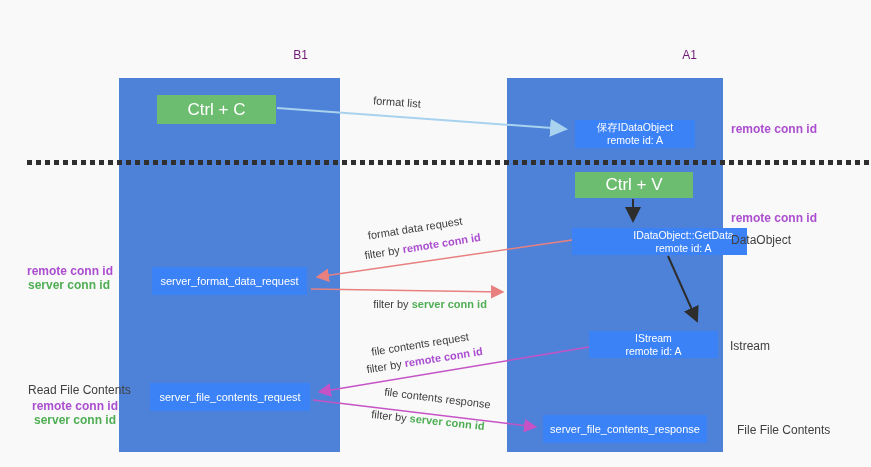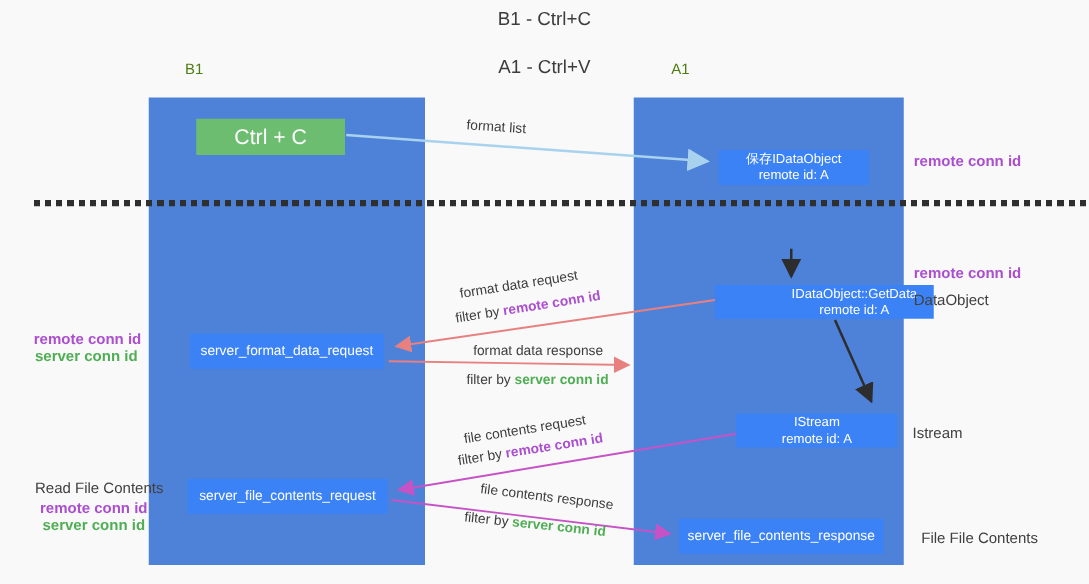"B1 - Ctrl+C" div.title { html: <div><span>B1 - Ctrl+C</span><br> <span>A1 - Ctrl+V</span></div> -> none }
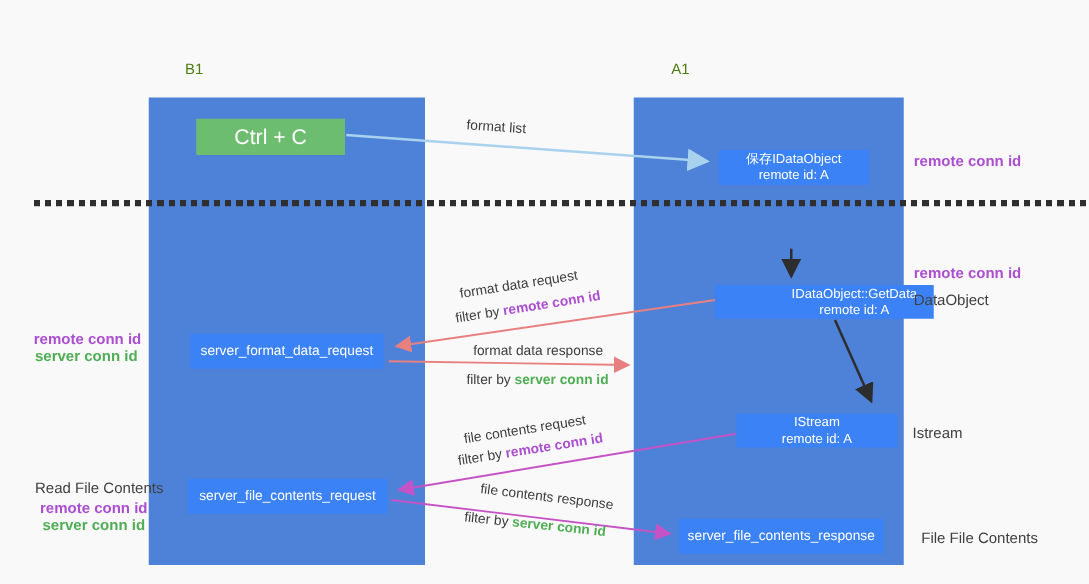"B1" .lane-header { color: #4d7c0f -> #701a75; text-align: left -> right }
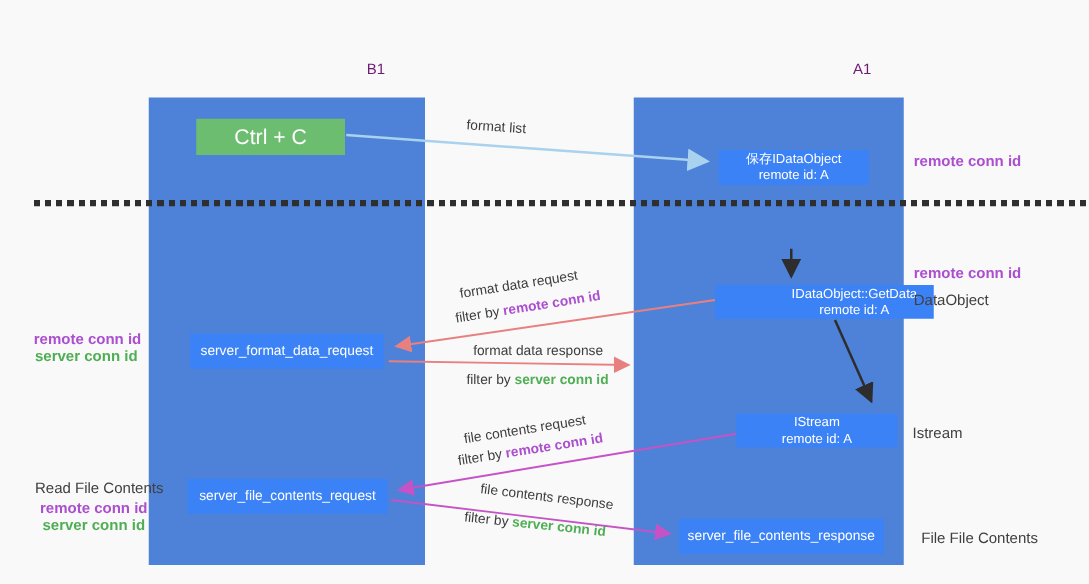"Ctrl + V" div.box { html: none -> <div>Ctrl + V</div> }
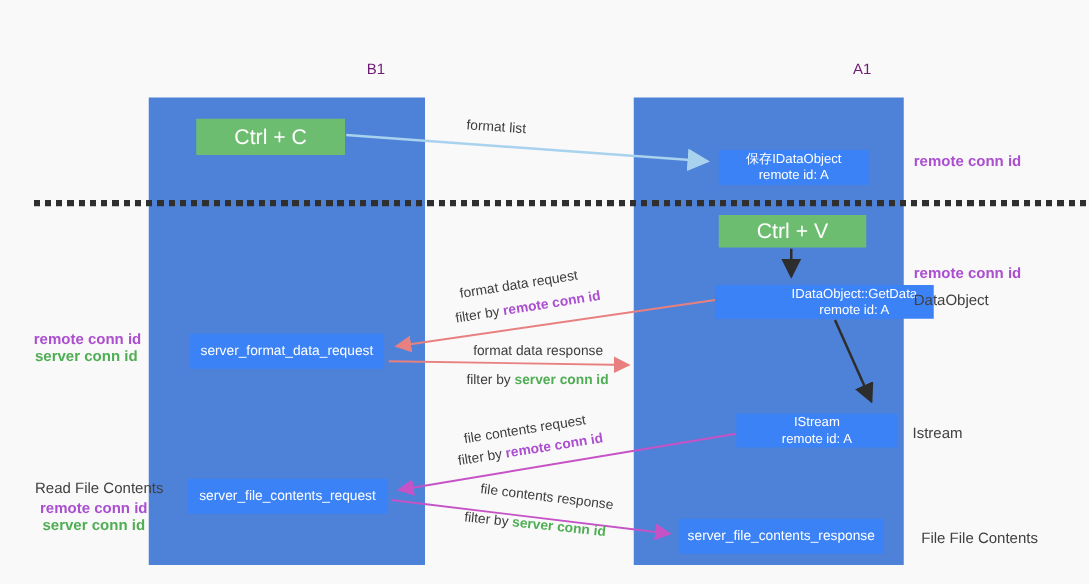"format data response" div.edge-label { html: <div>format data response</div> -> none }
